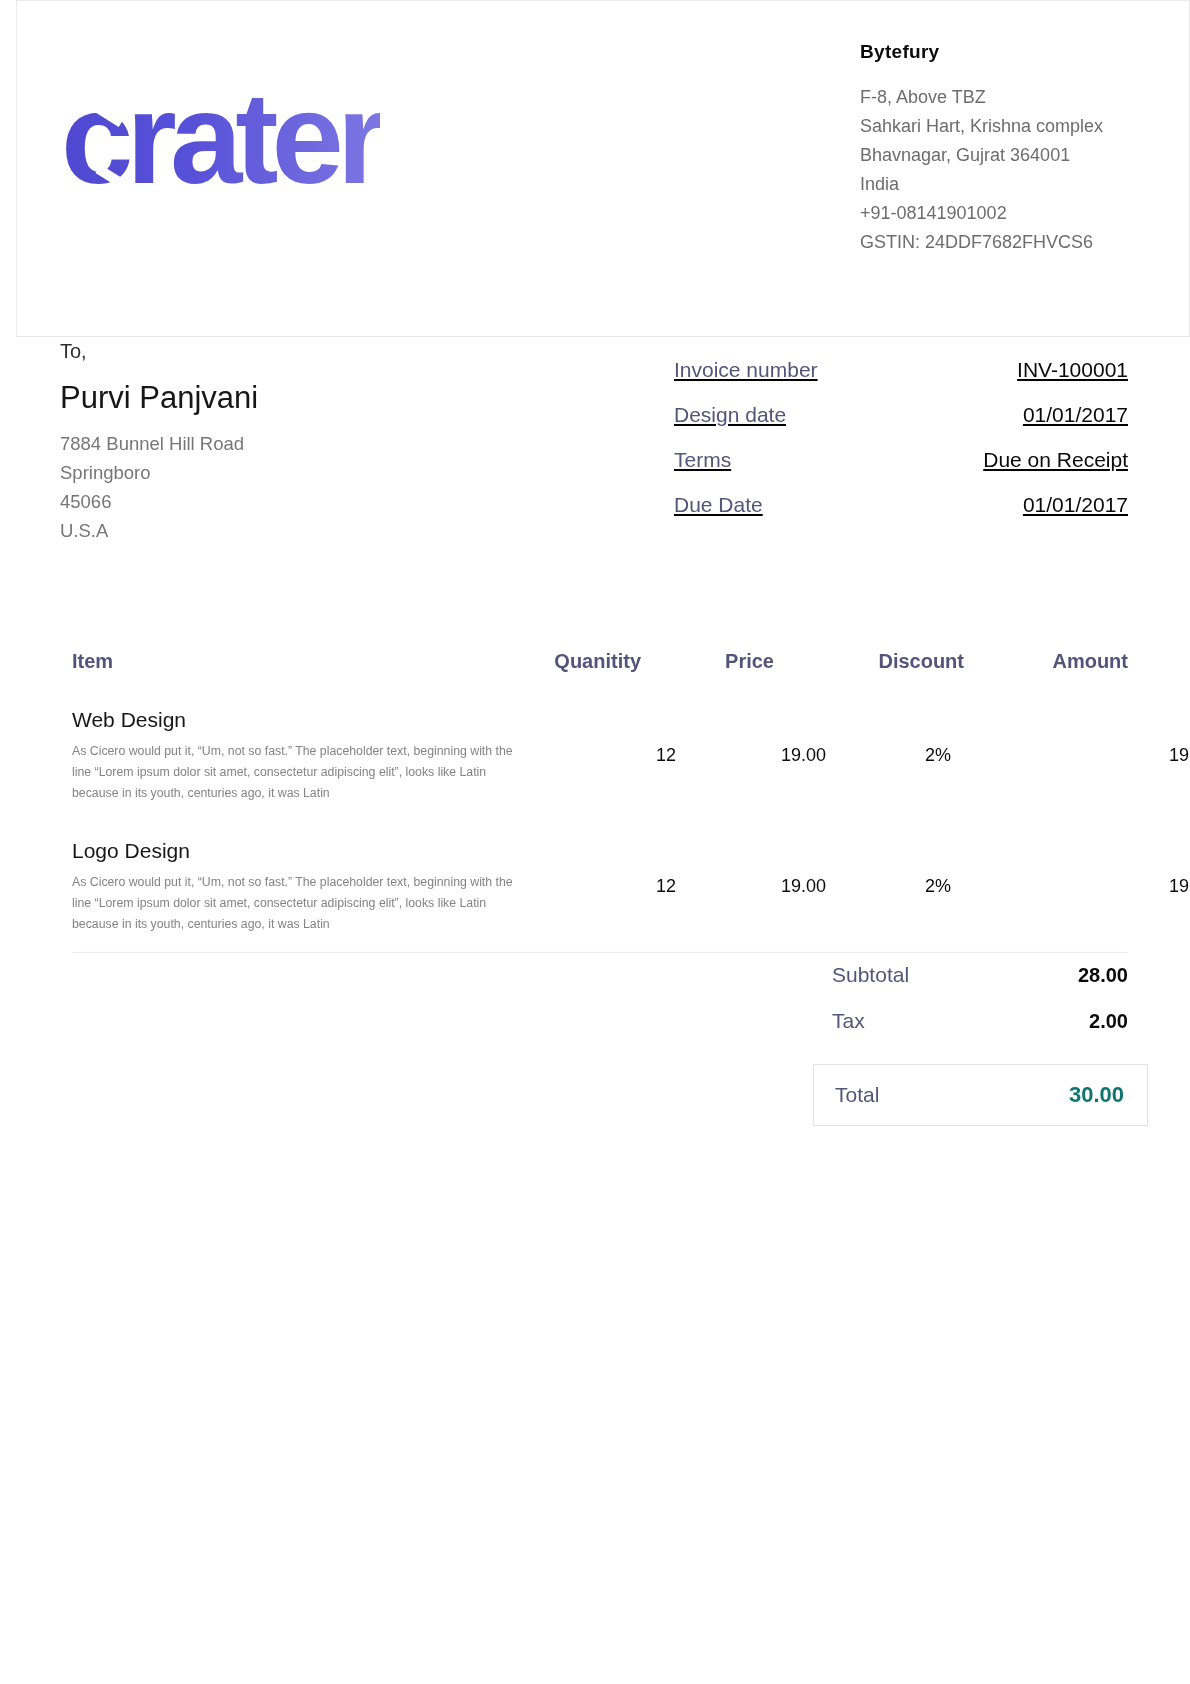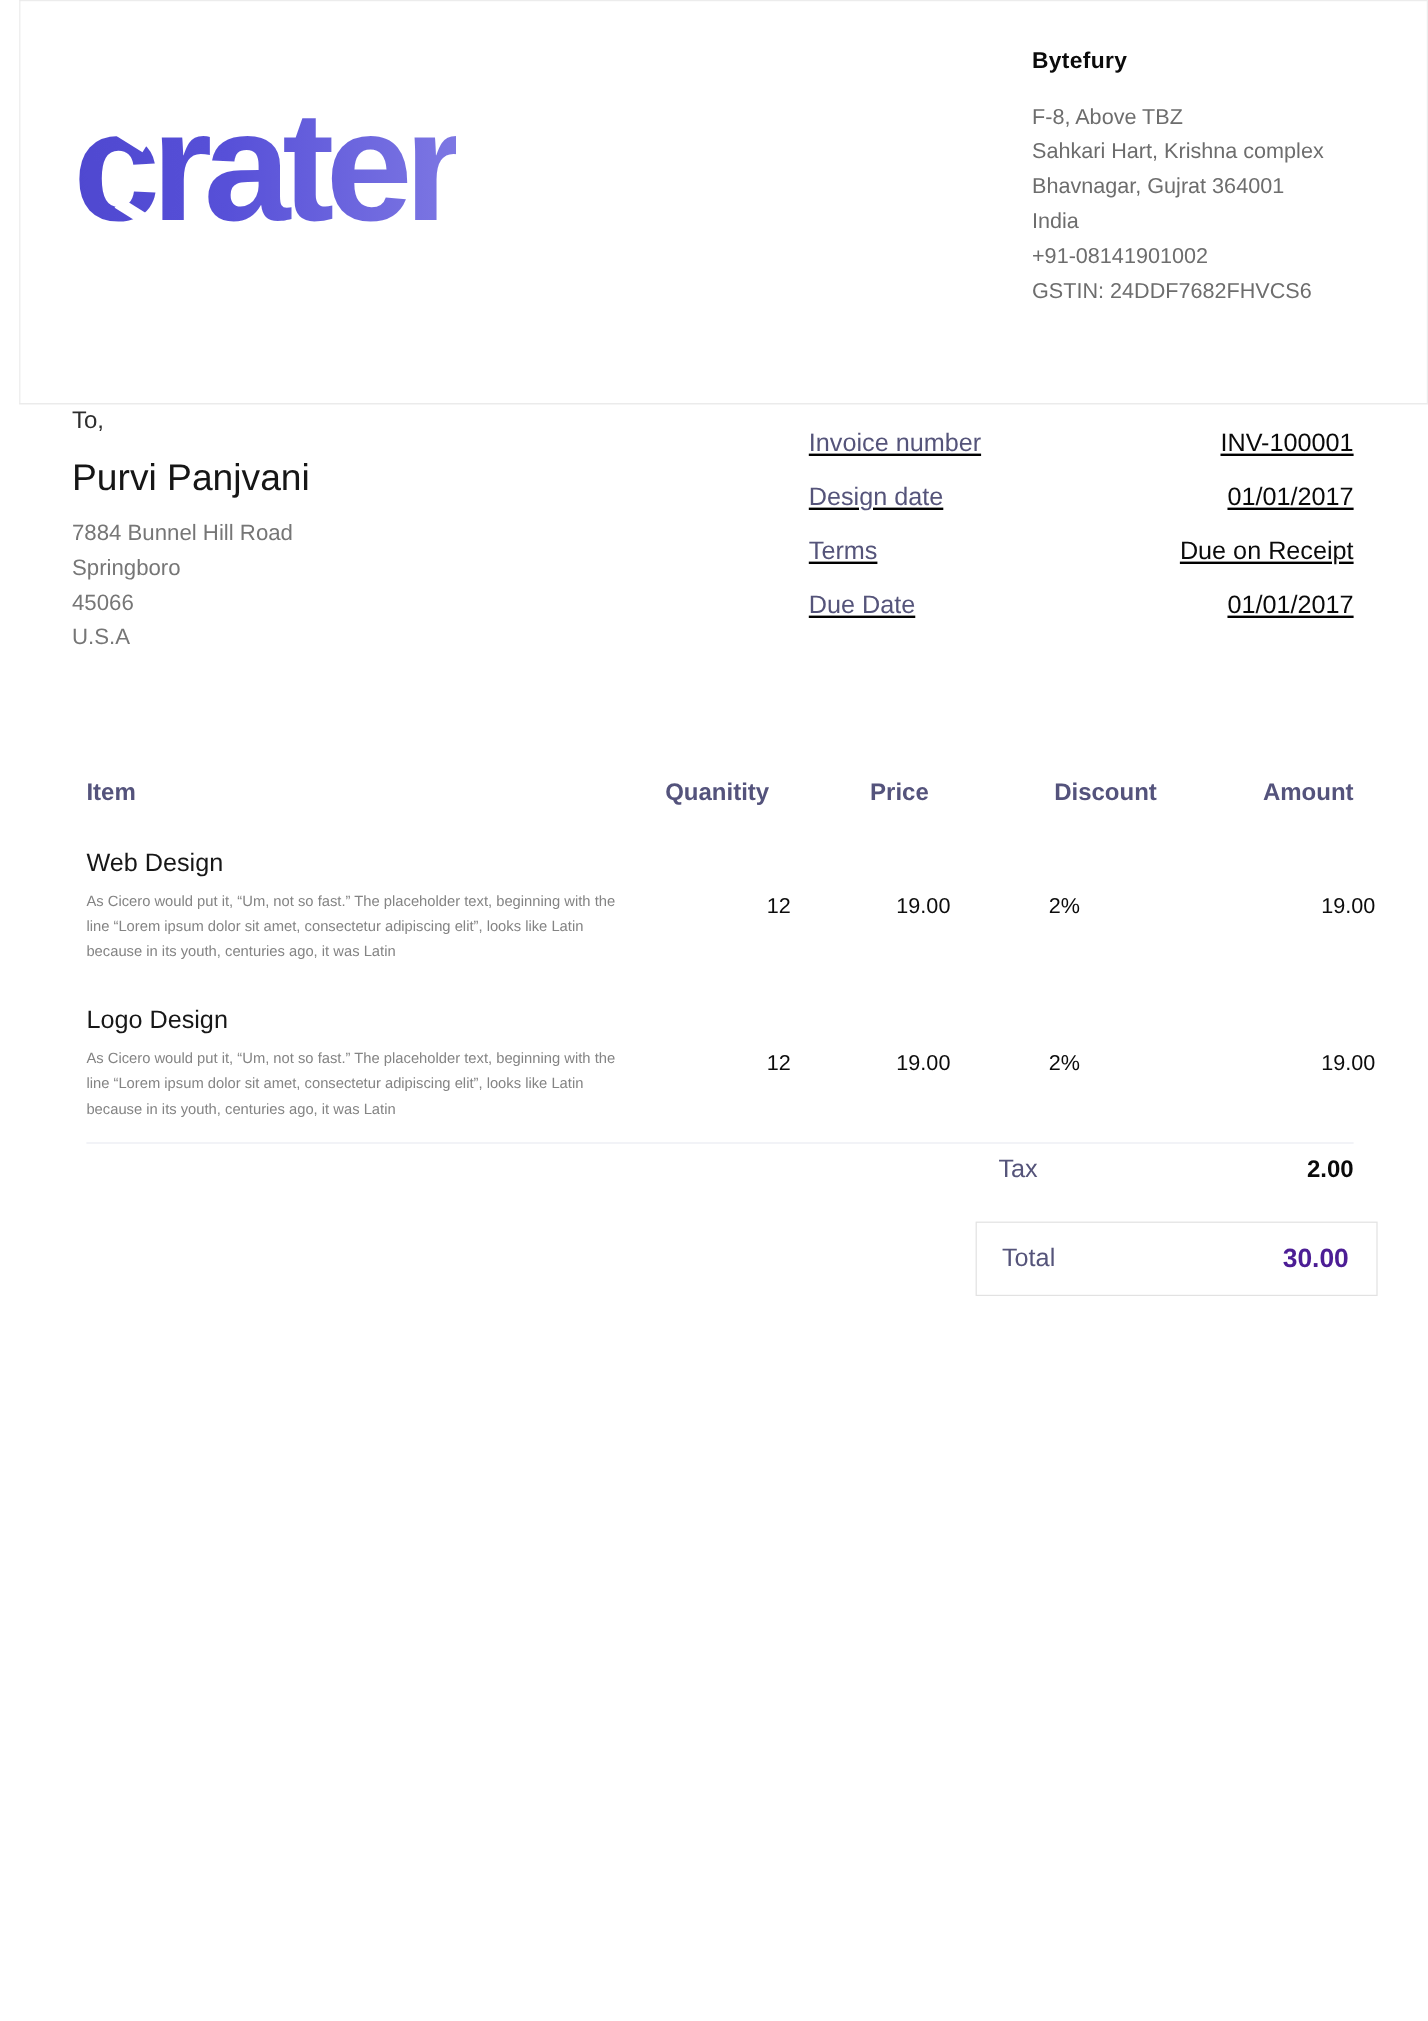"Web Design" .item-row { gap: none -> 17px }
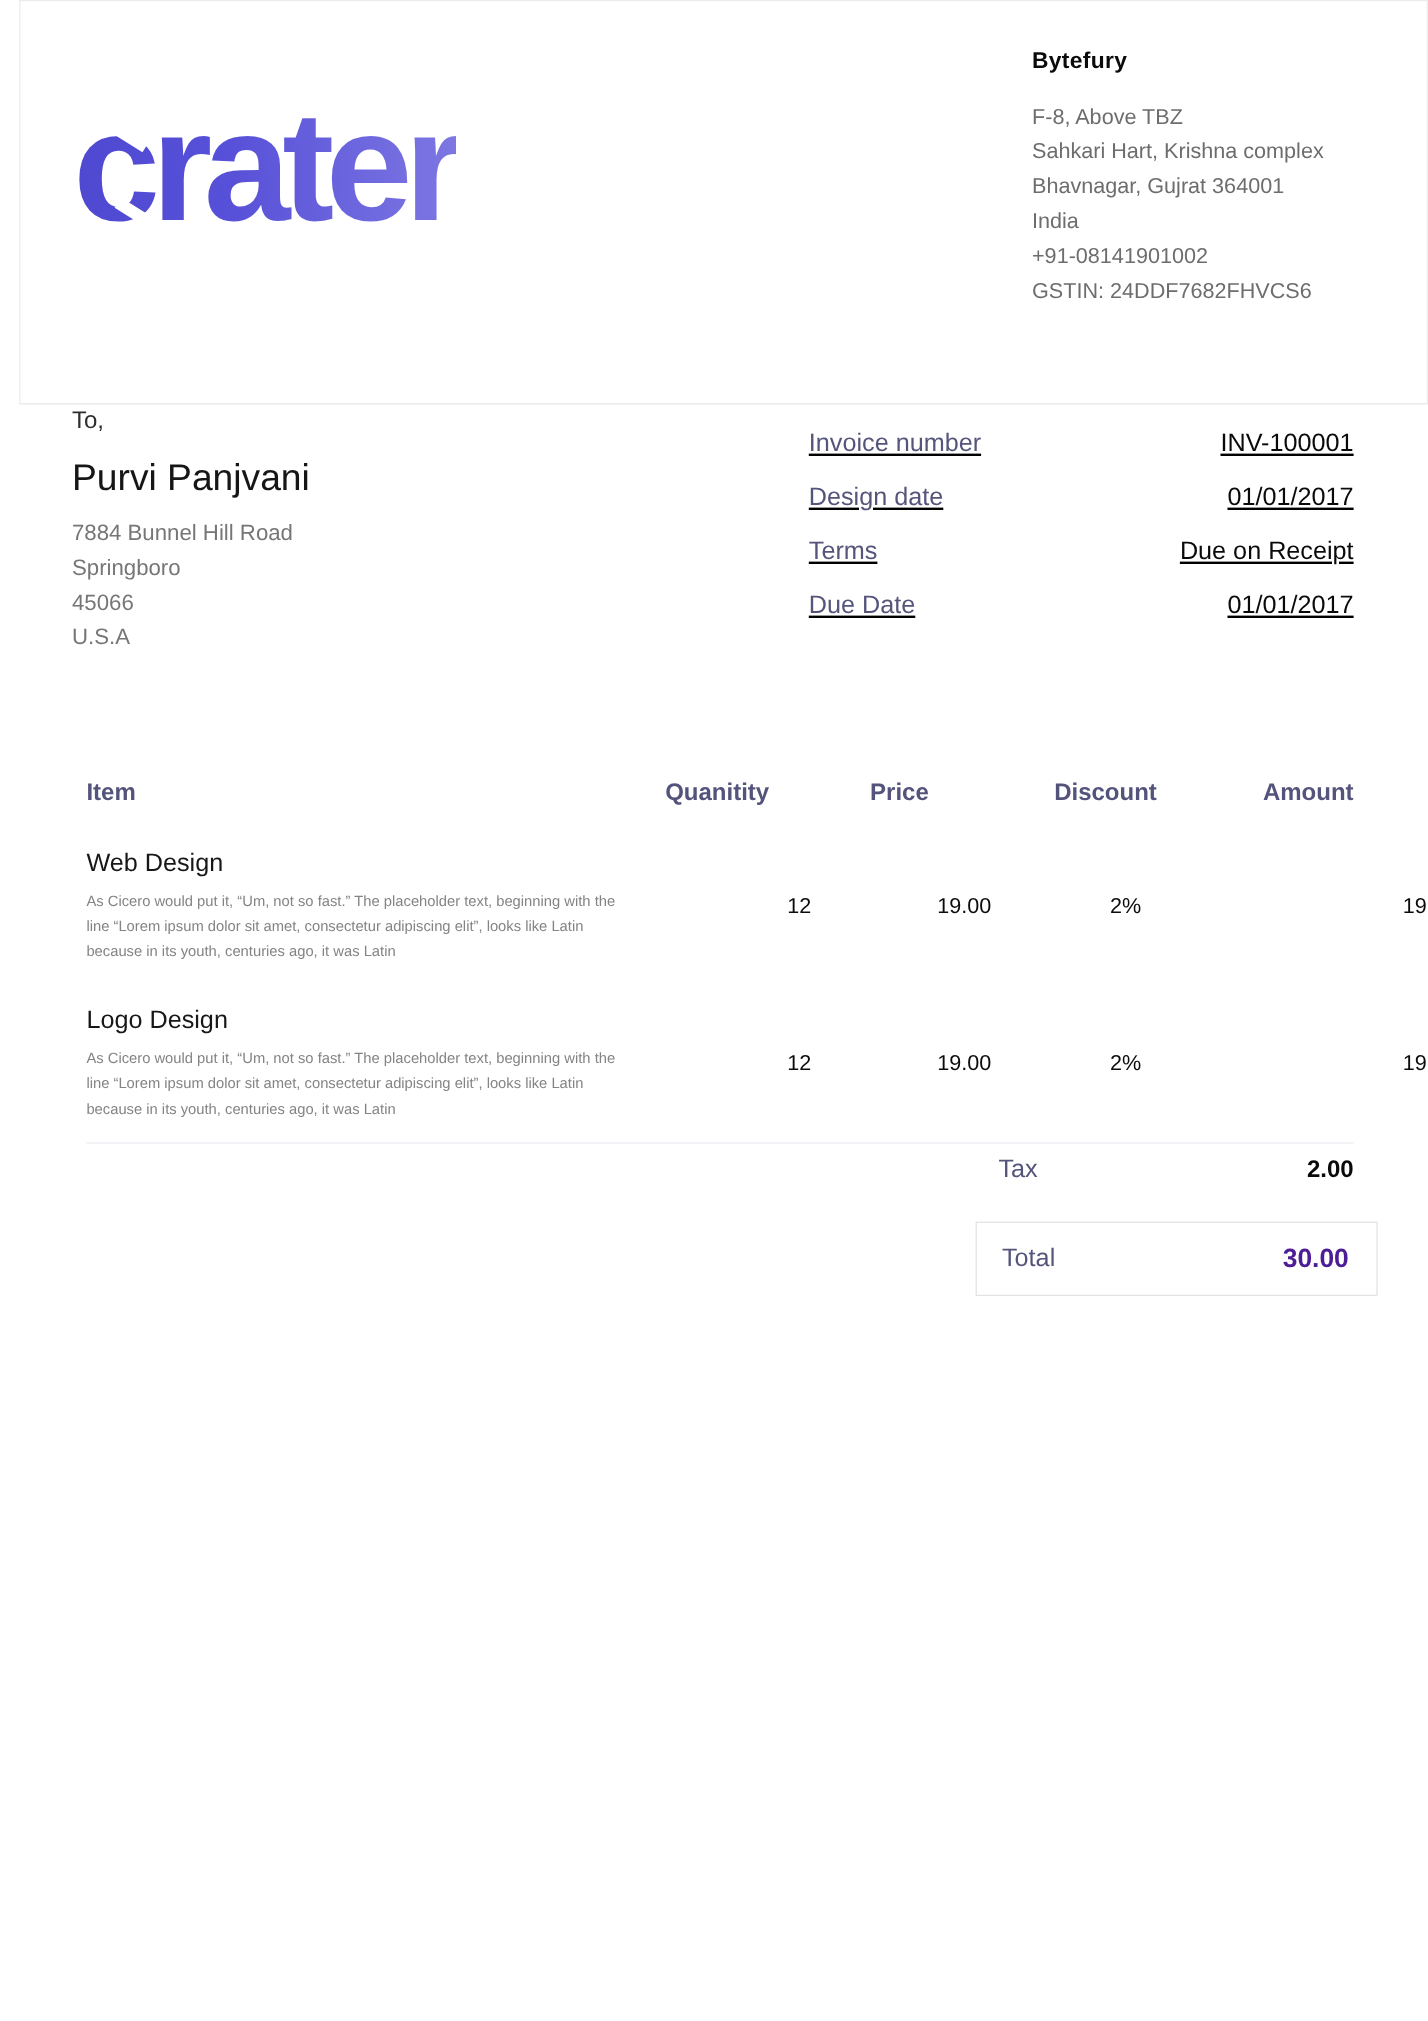"Subtotal" div.trow { html: none -> <div> <span>Subtotal</span> <span>28.00</span> </div> }
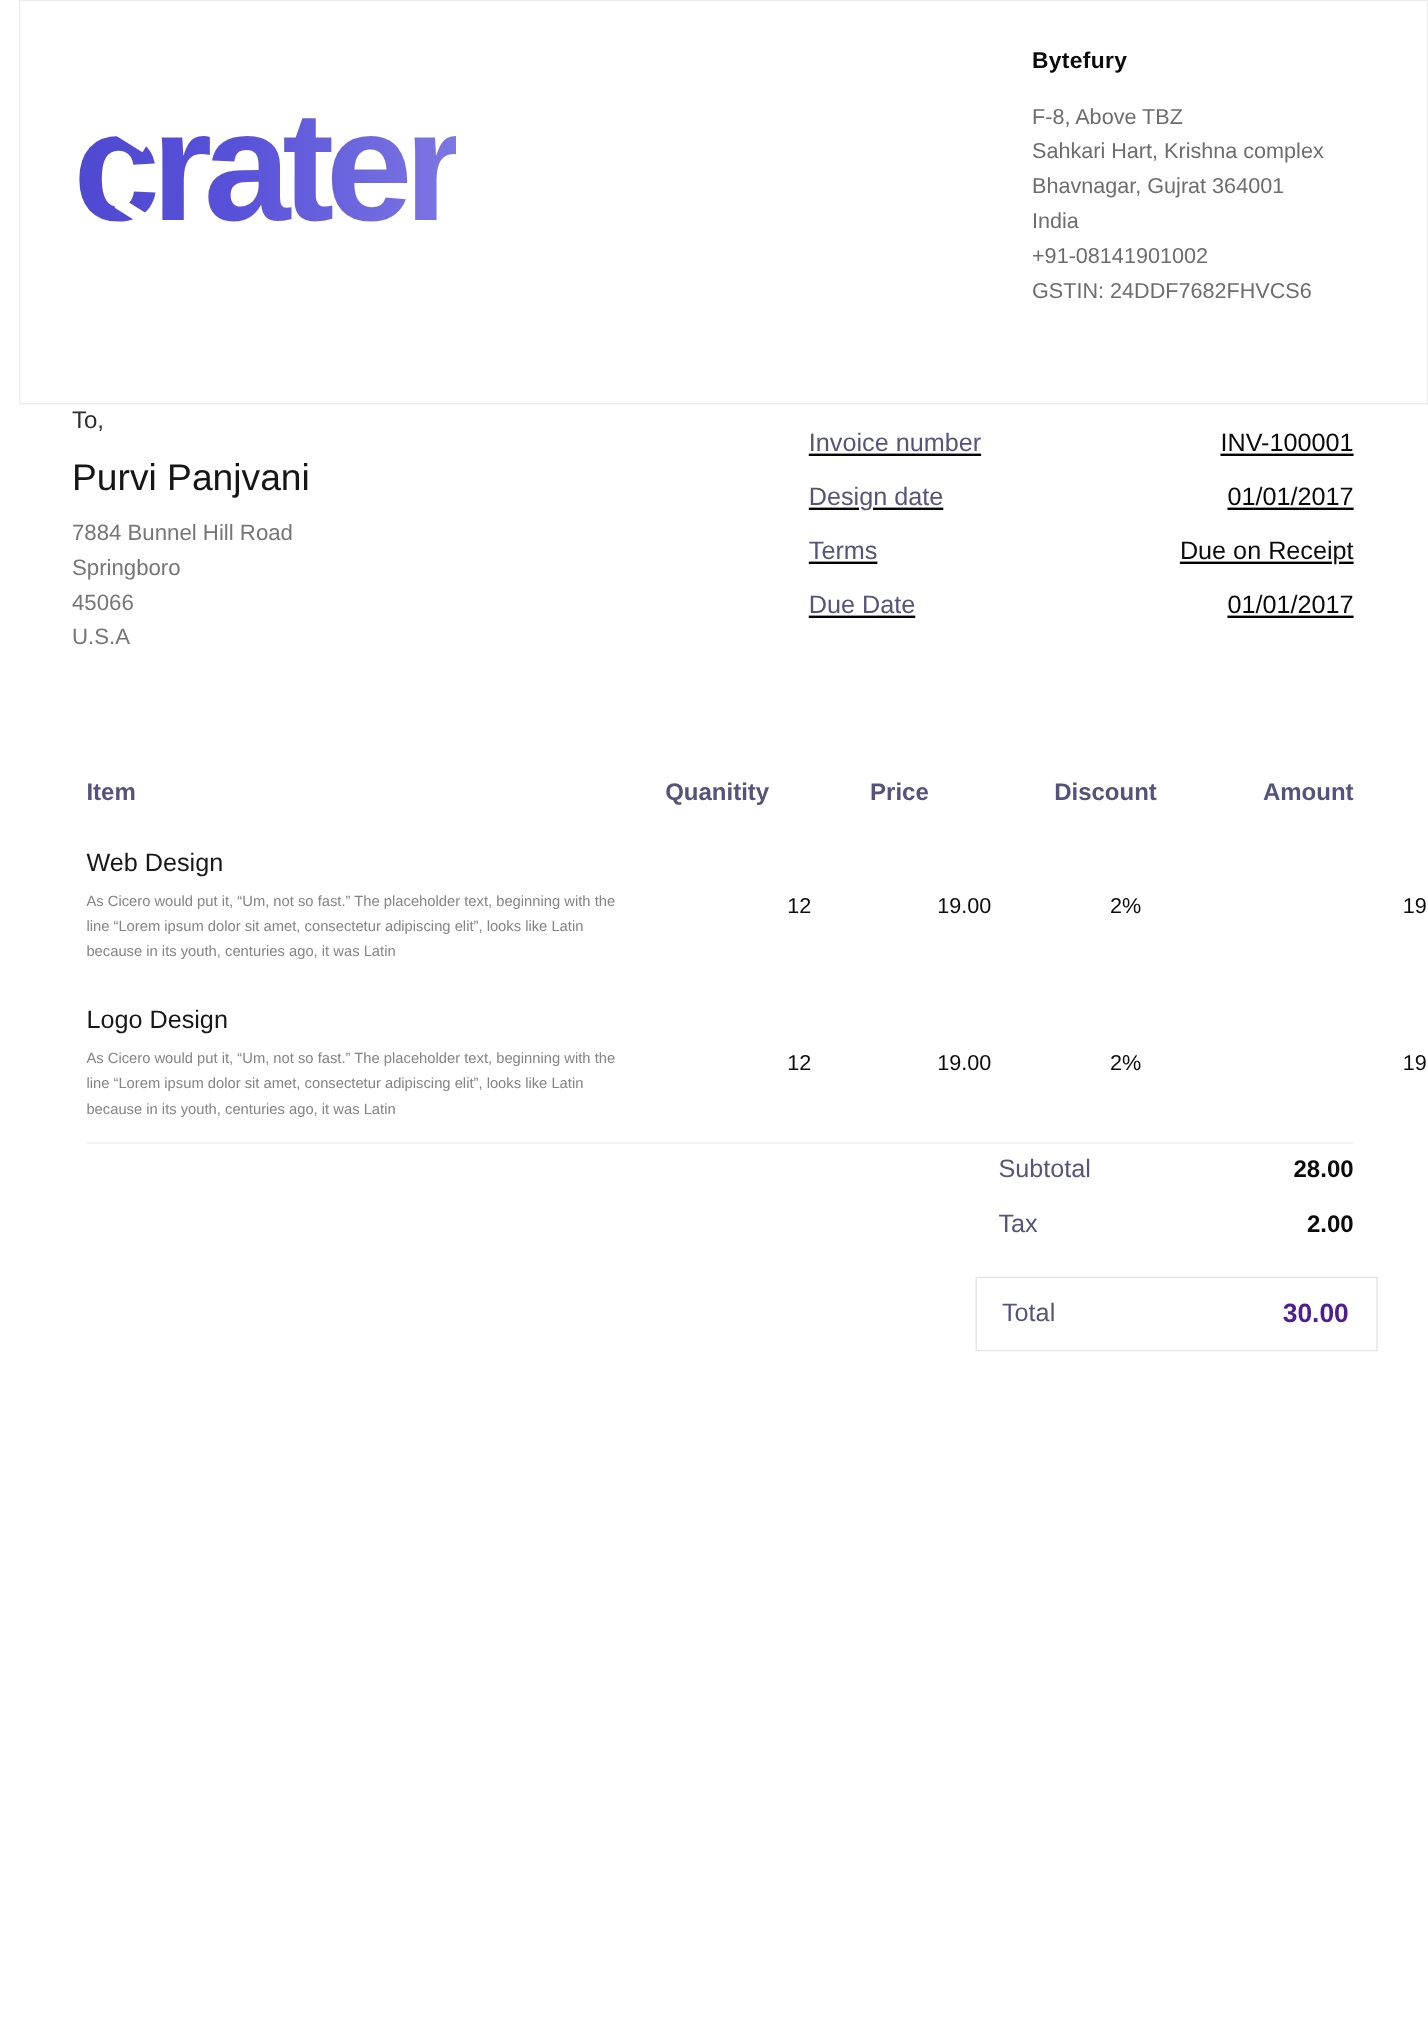"30.00" .total-value { color: #4c1d95 -> #0f766e }
